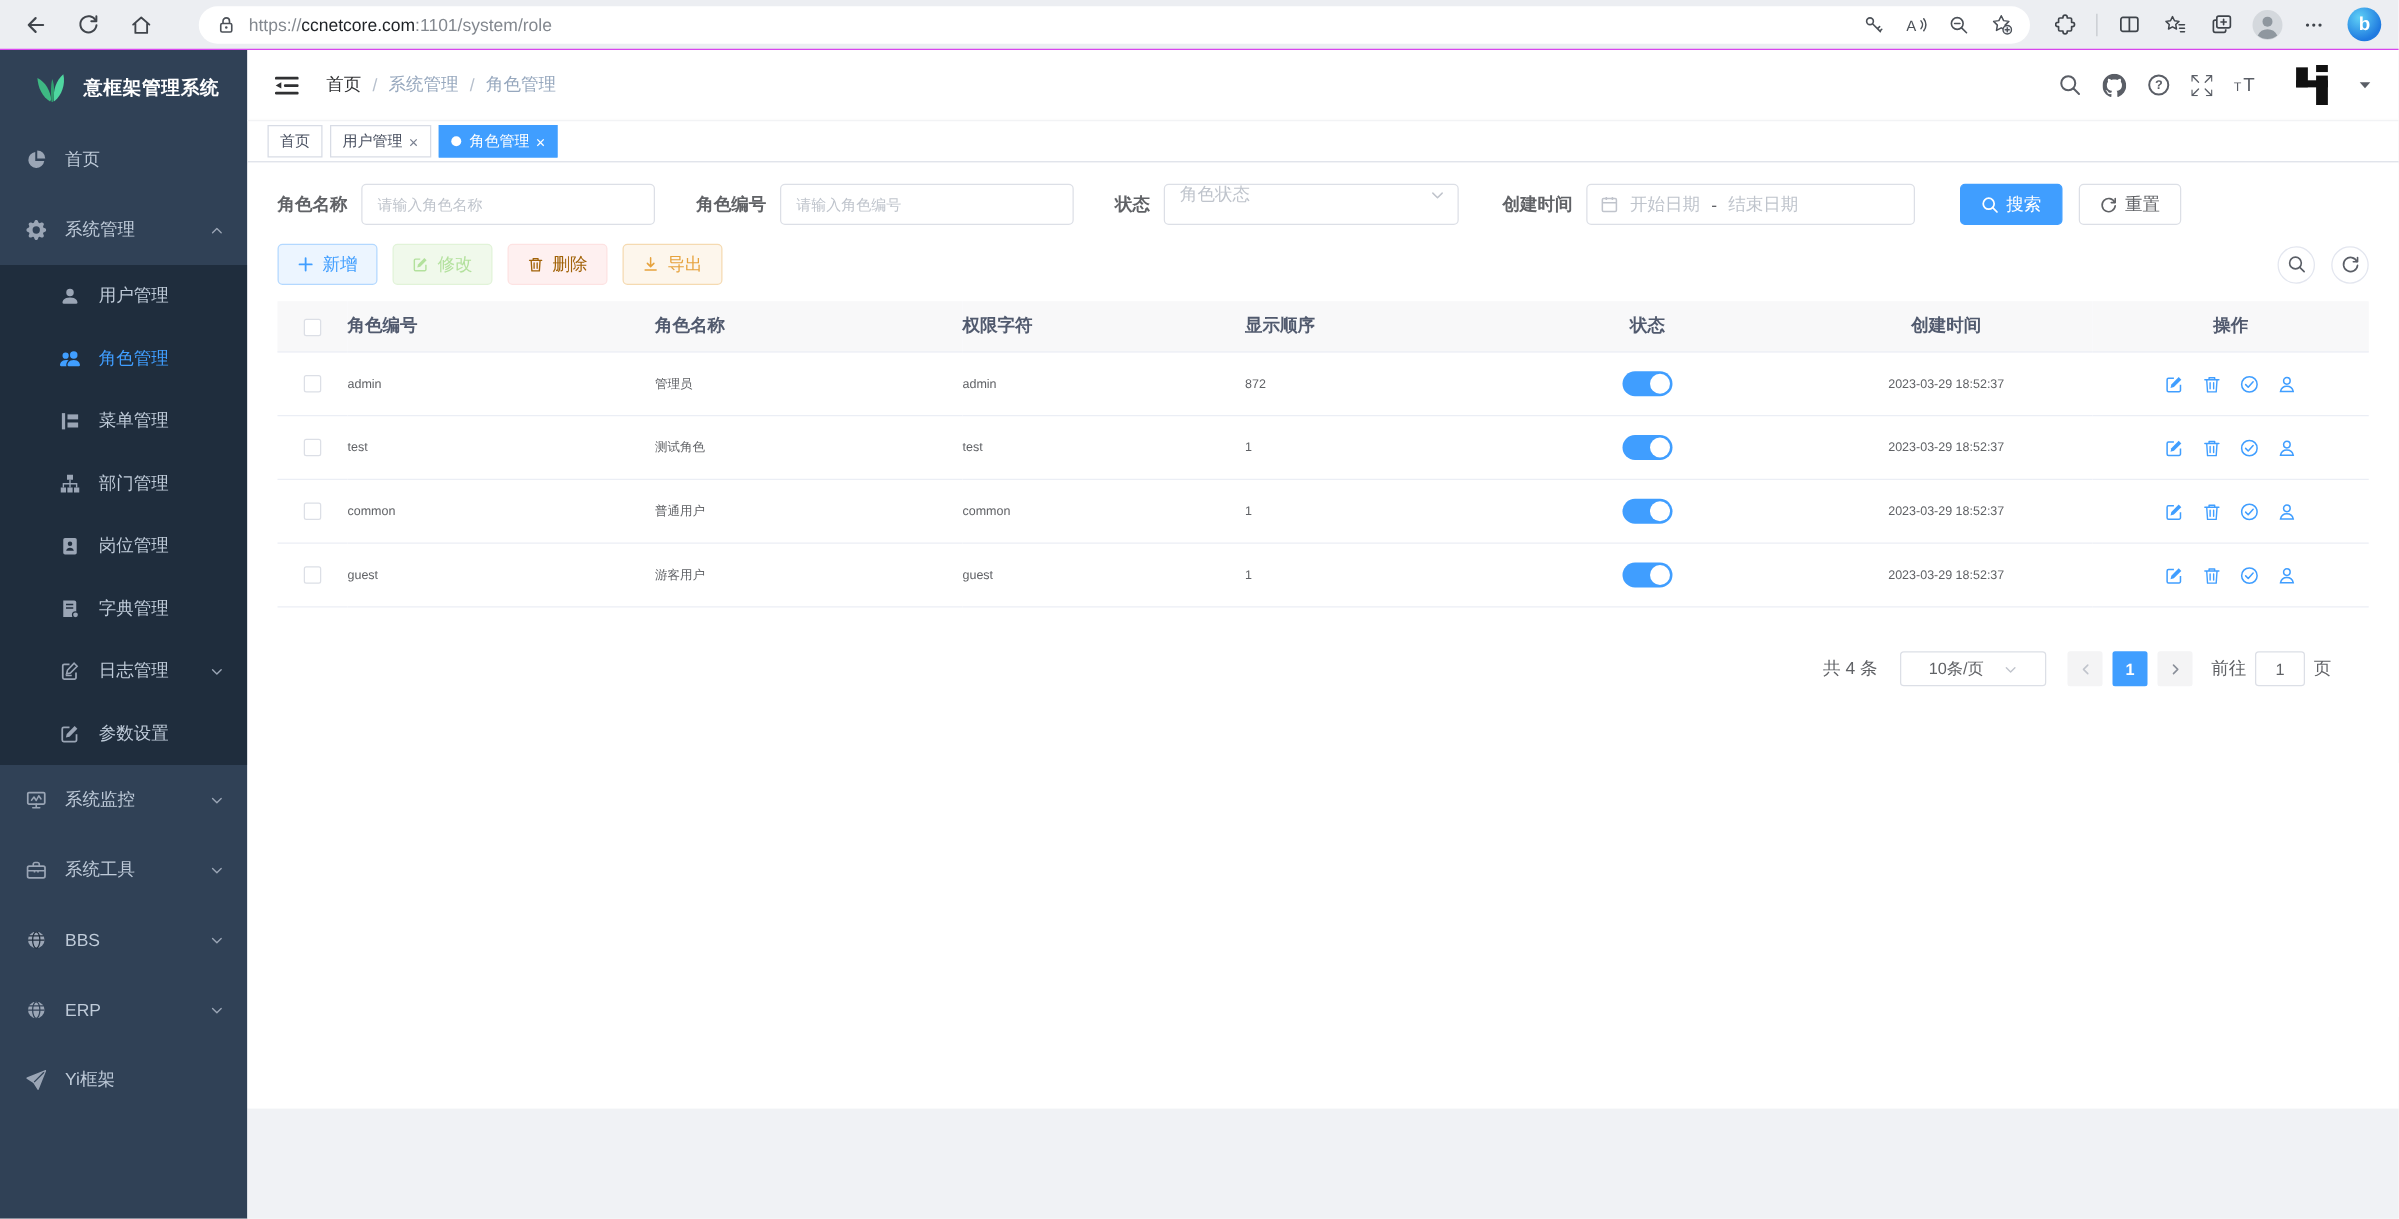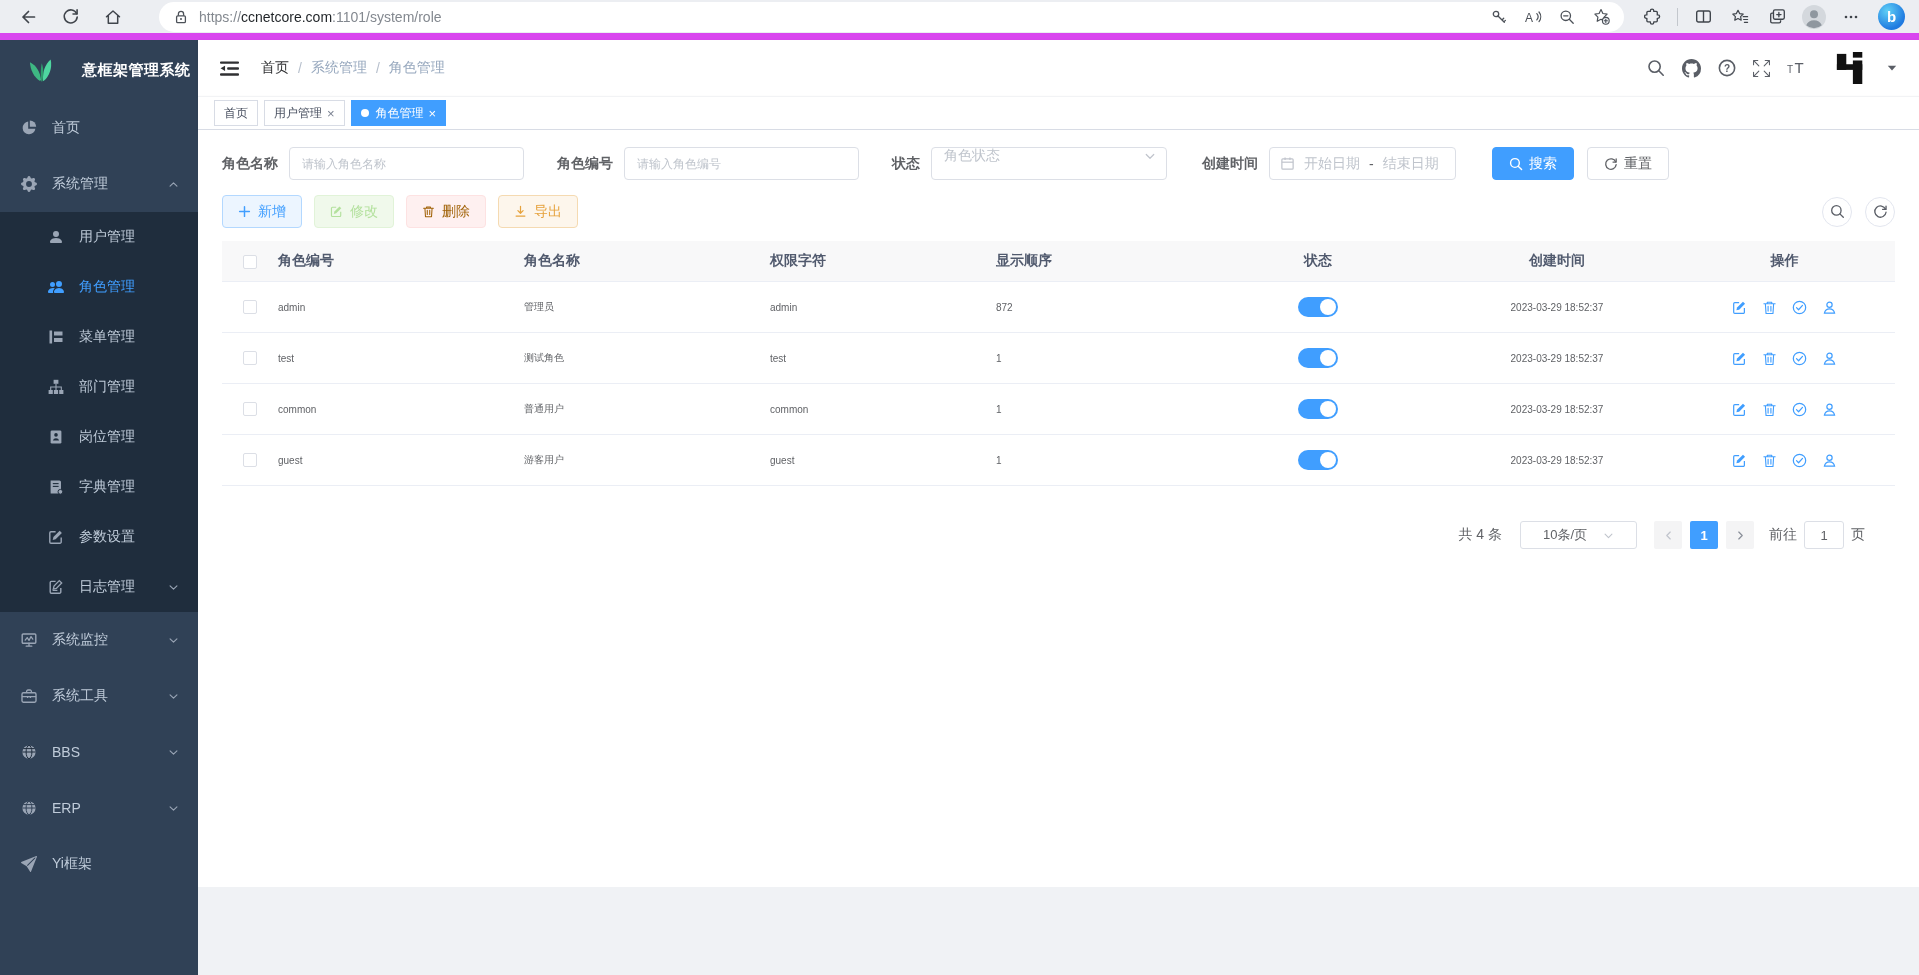"https://ccnetcore.com:1101/system/role" .browser-bar { border-bottom: 7px solid #d946ef -> 1px solid #d946ef }
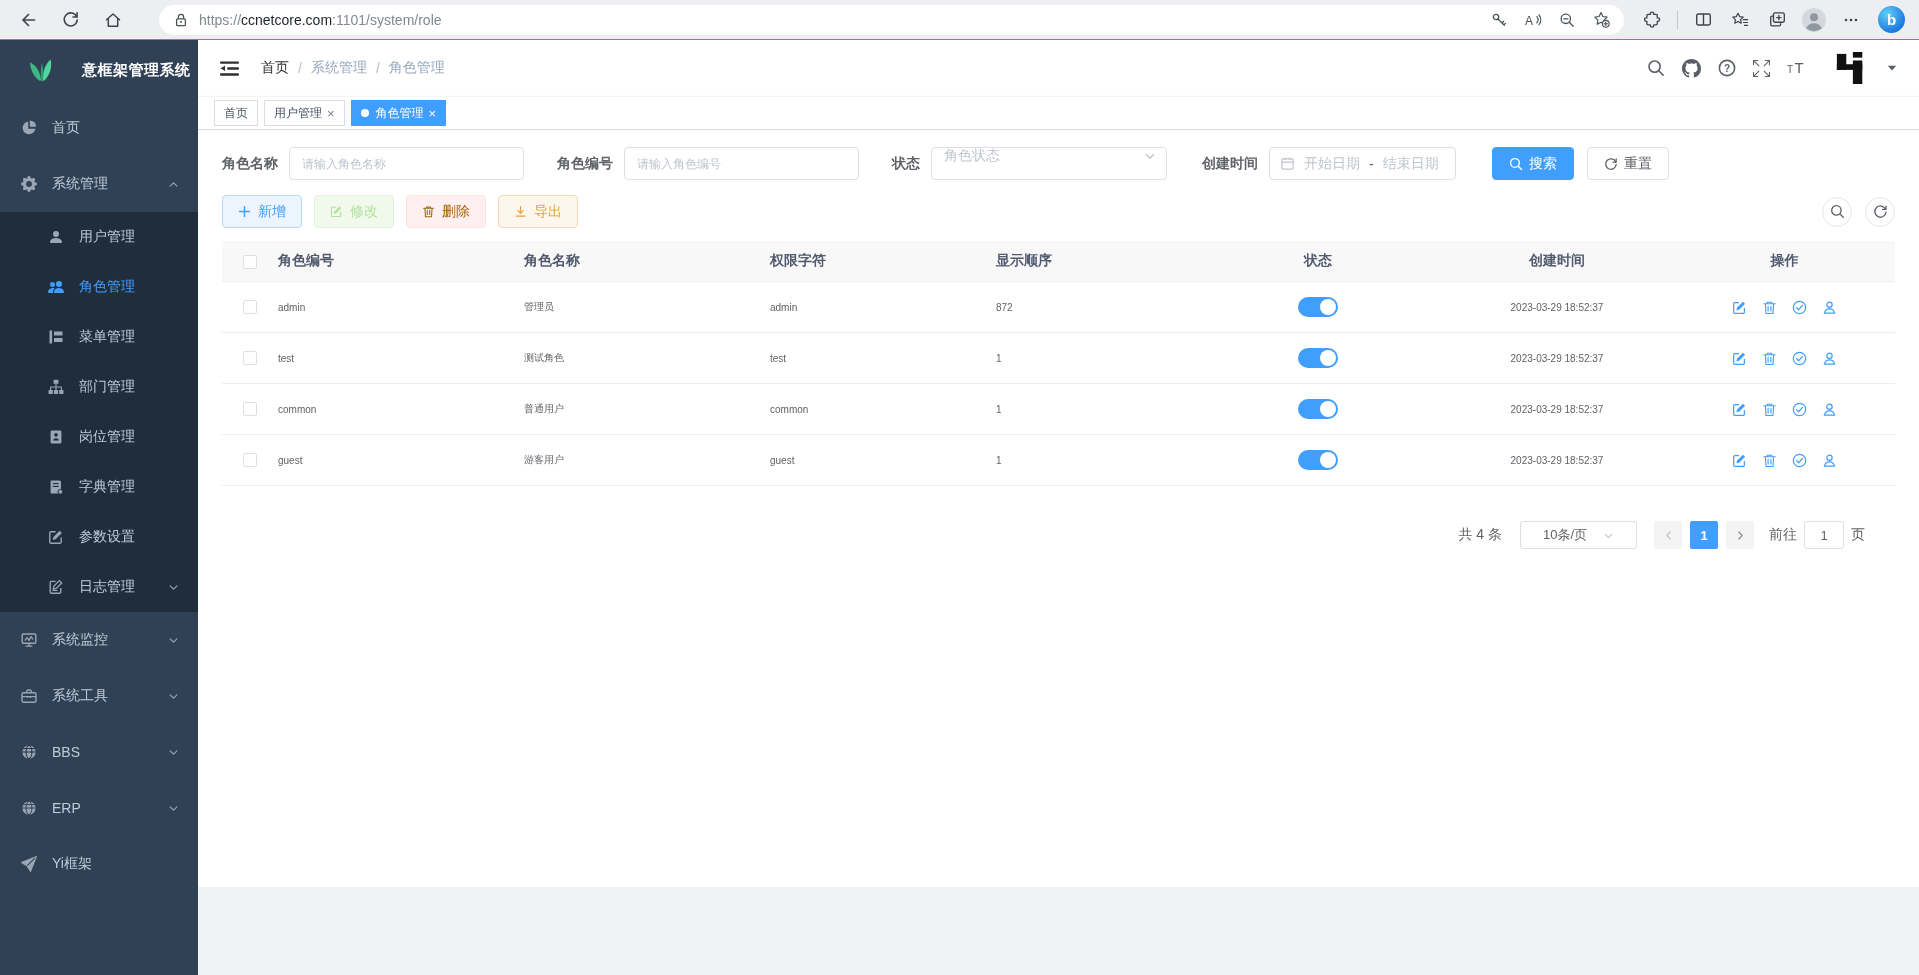"意框架管理系统" .logo-row { gap: 27px -> 12px }
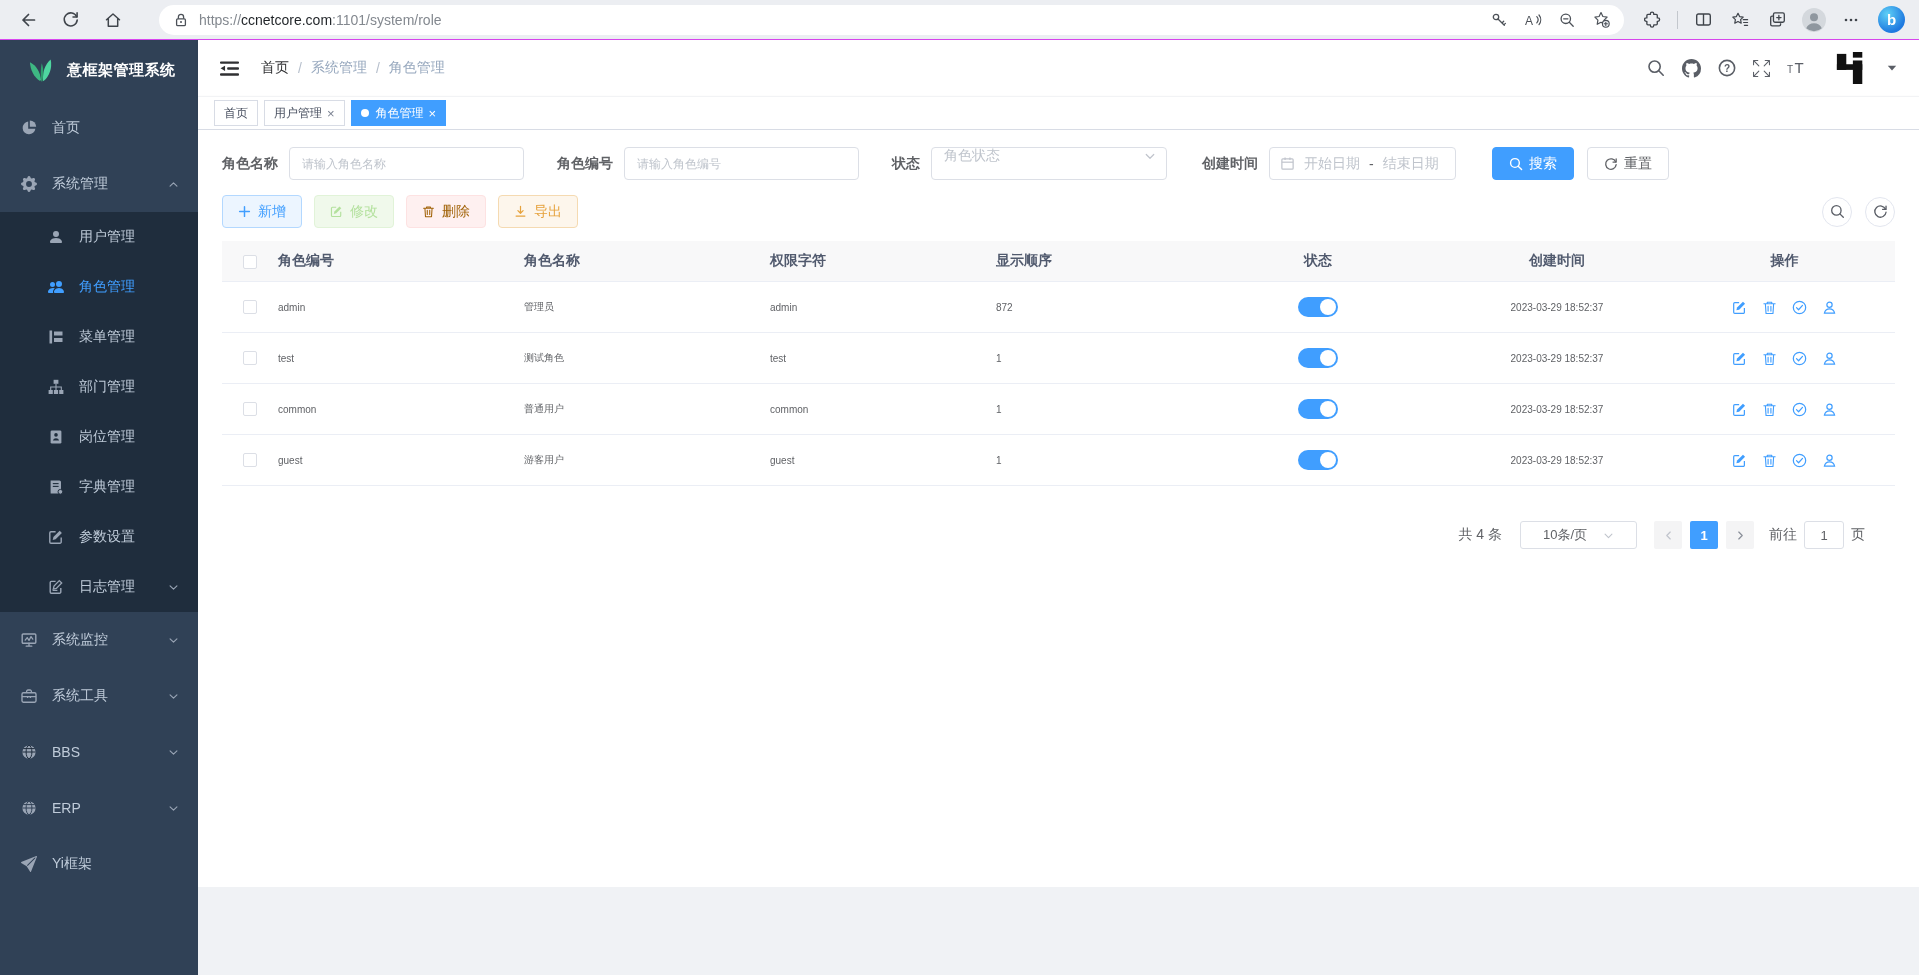"开始日期" .f-date { width: 187px -> 263px }
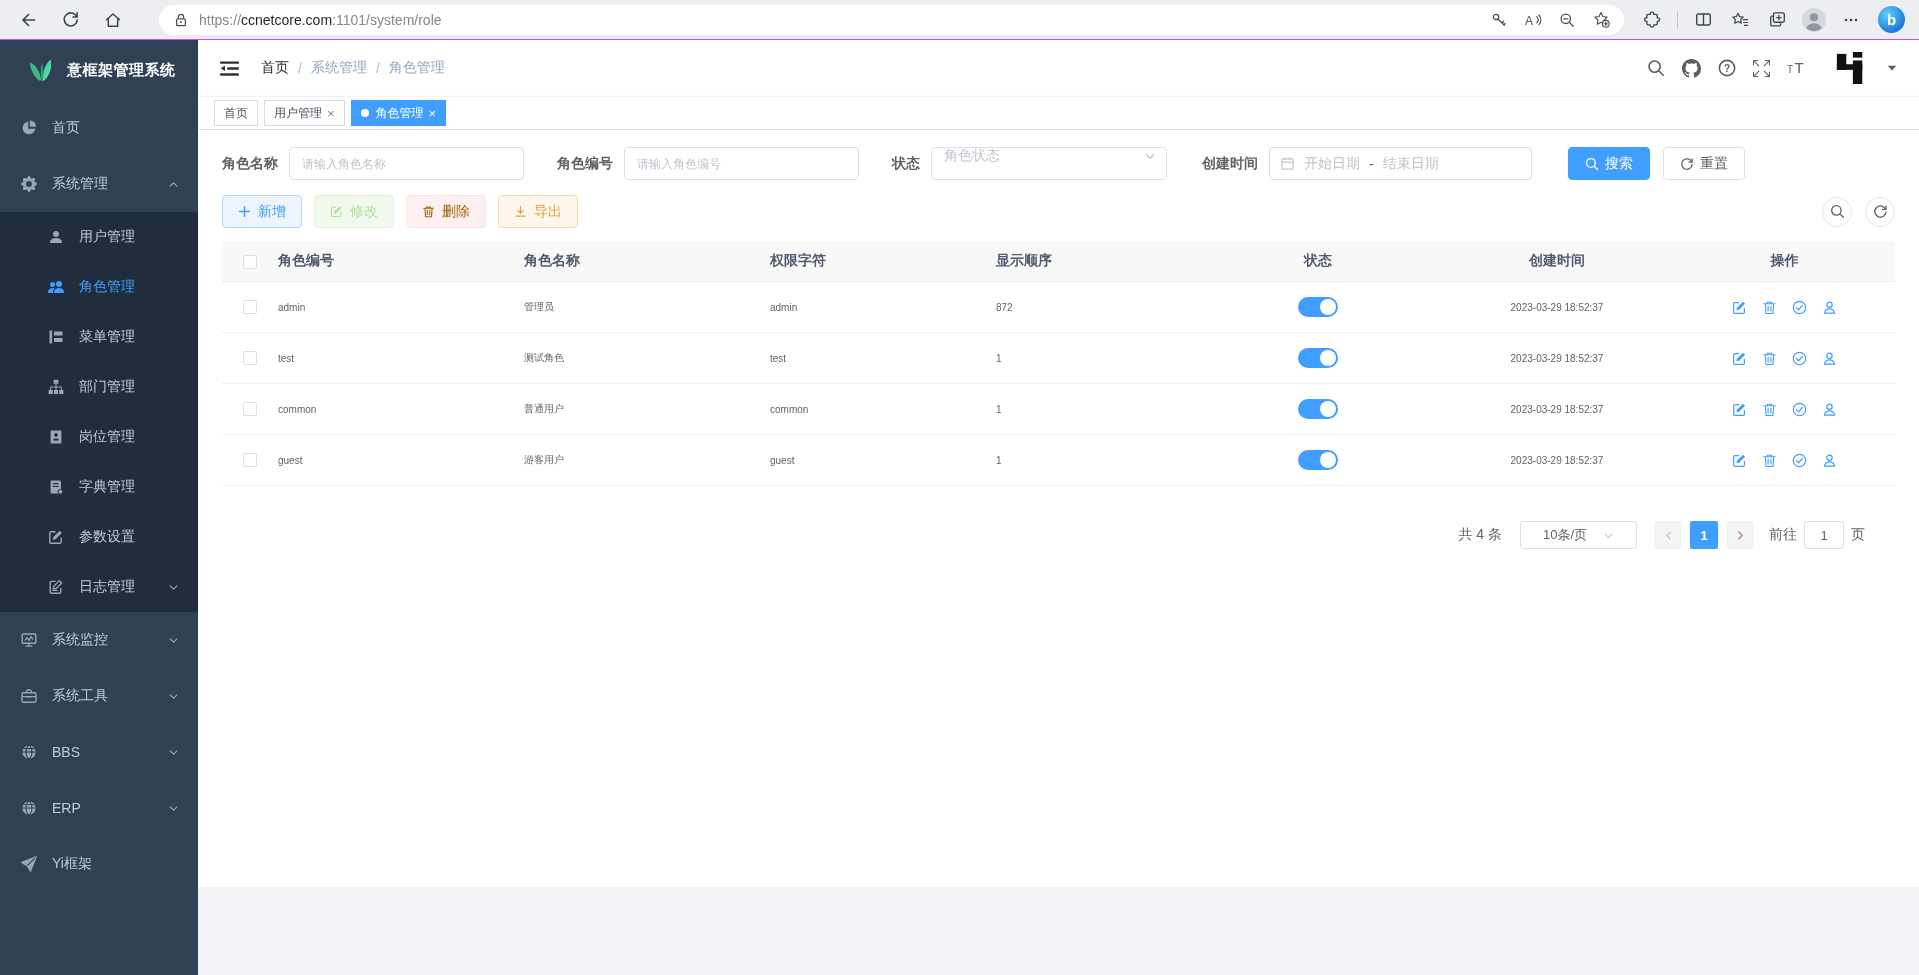"参数设置" div.s-item { order: before "日志管理" -> after "日志管理" }
